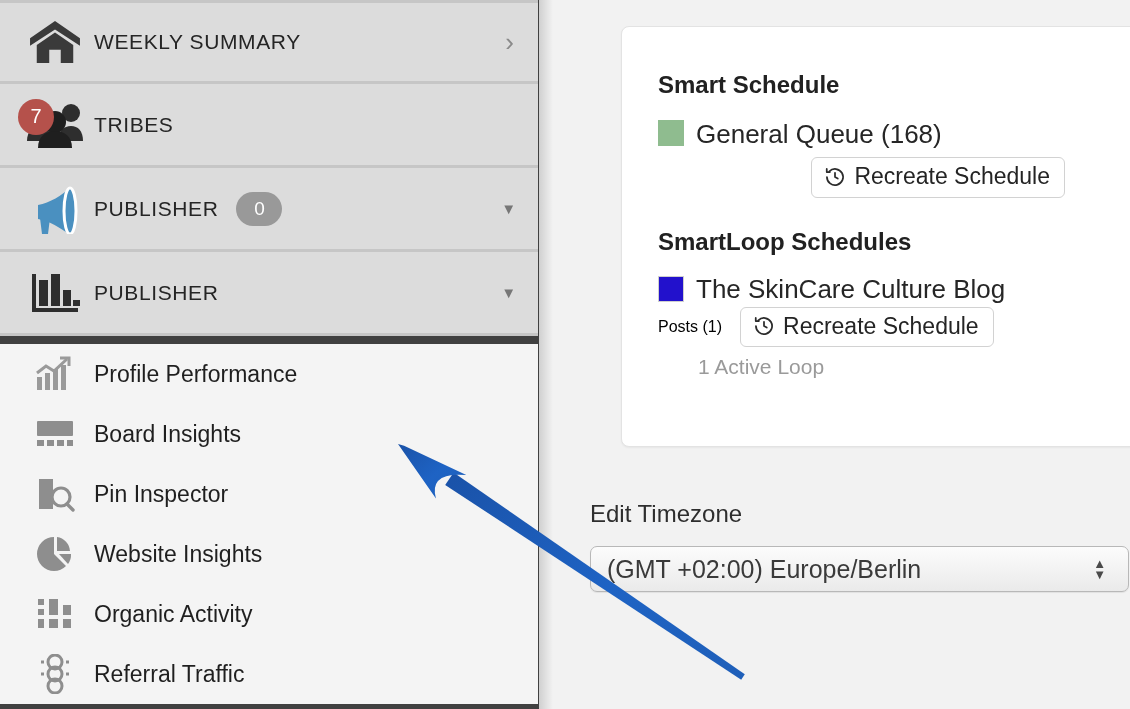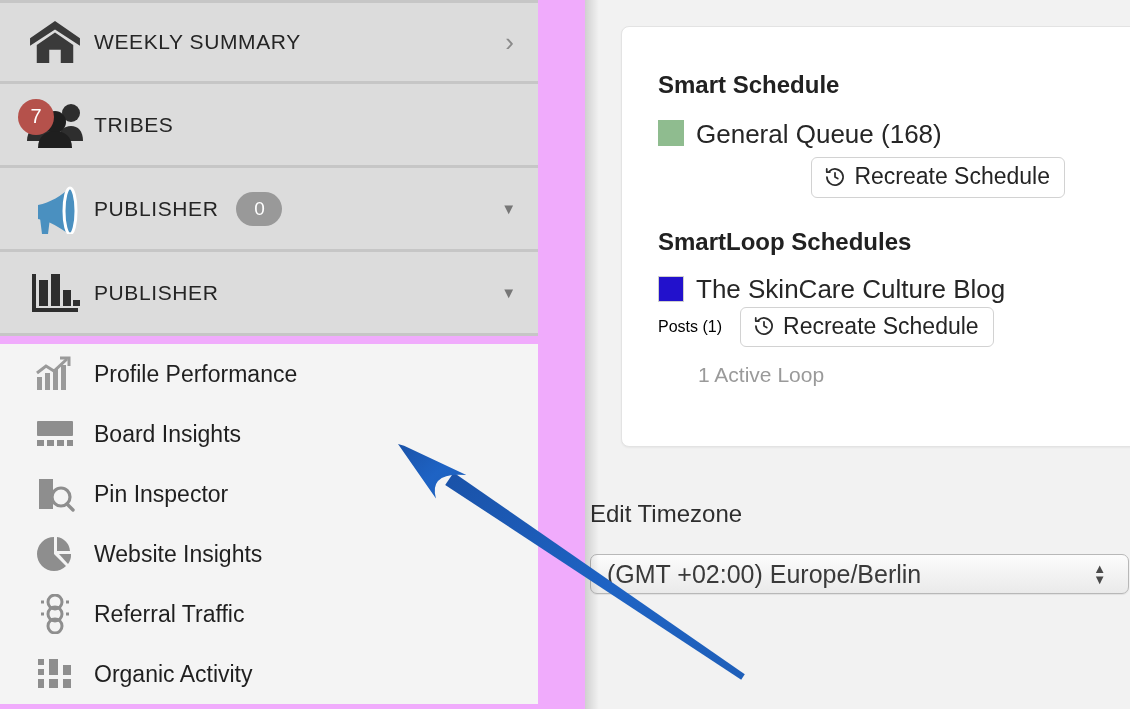"WEEKLY SUMMARY" #sidebar { background: #f0abfc -> #404040; width: 585px -> 539px }
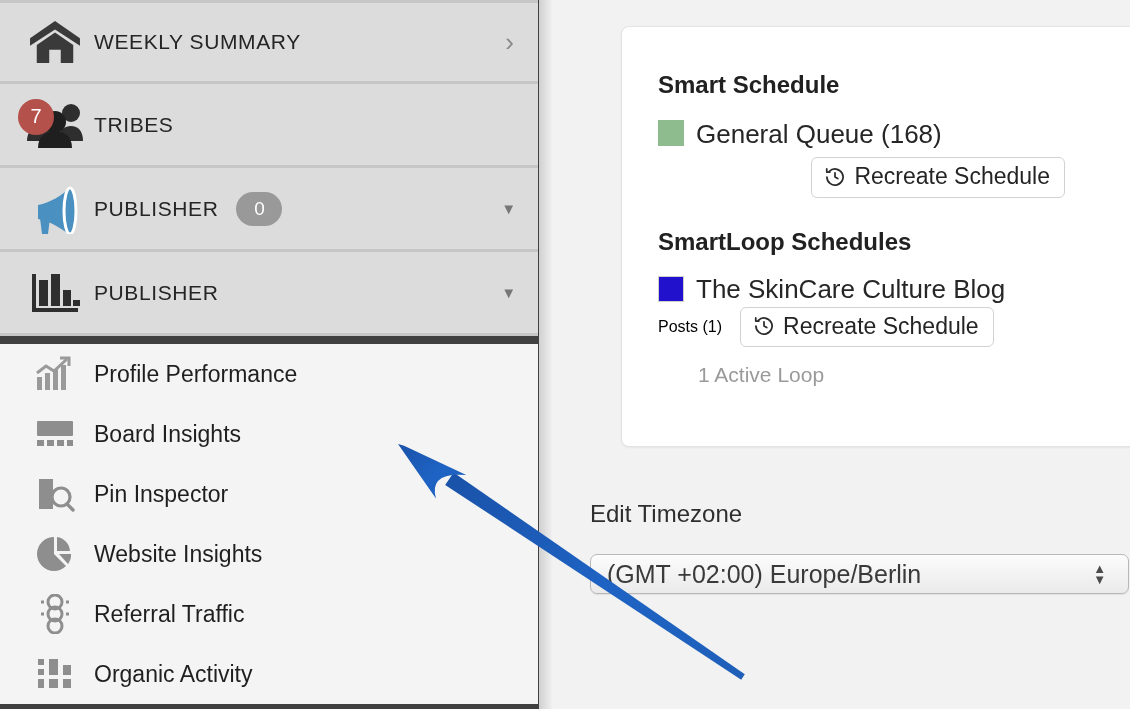"1 Active Loop" .sub-note { margin-top: 16px -> 8px }
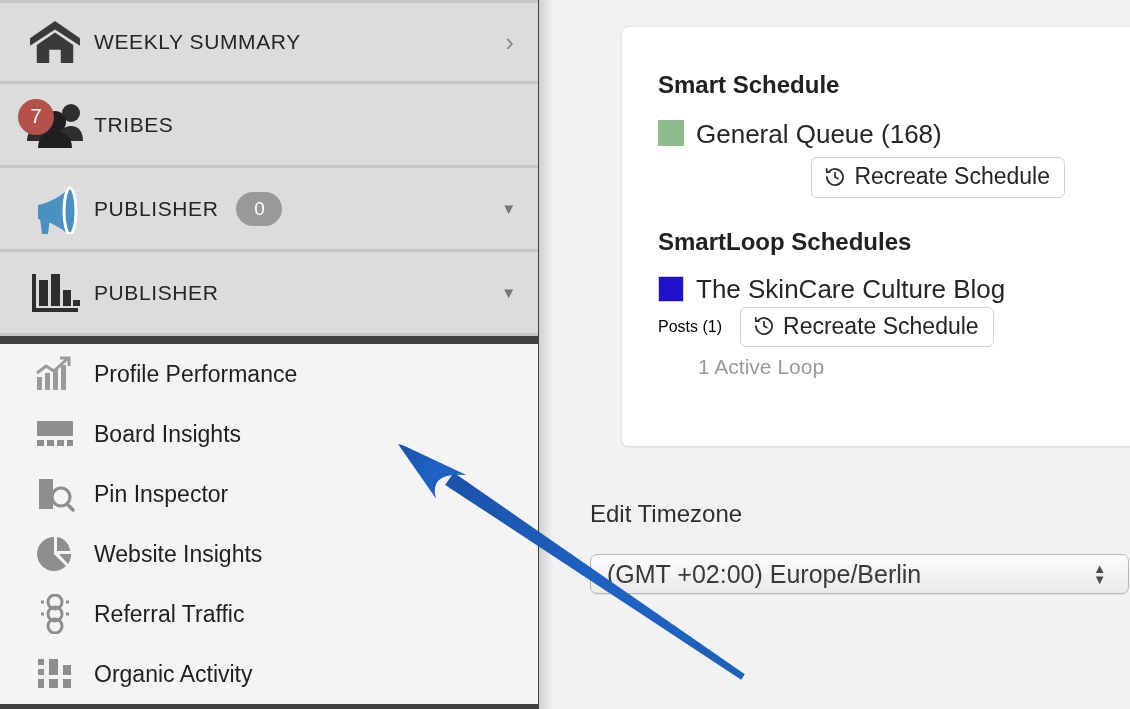"(GMT +02:00) Europe/Berlin" #tz-select { height: 40px -> 46px; margin-top: 8px -> none }
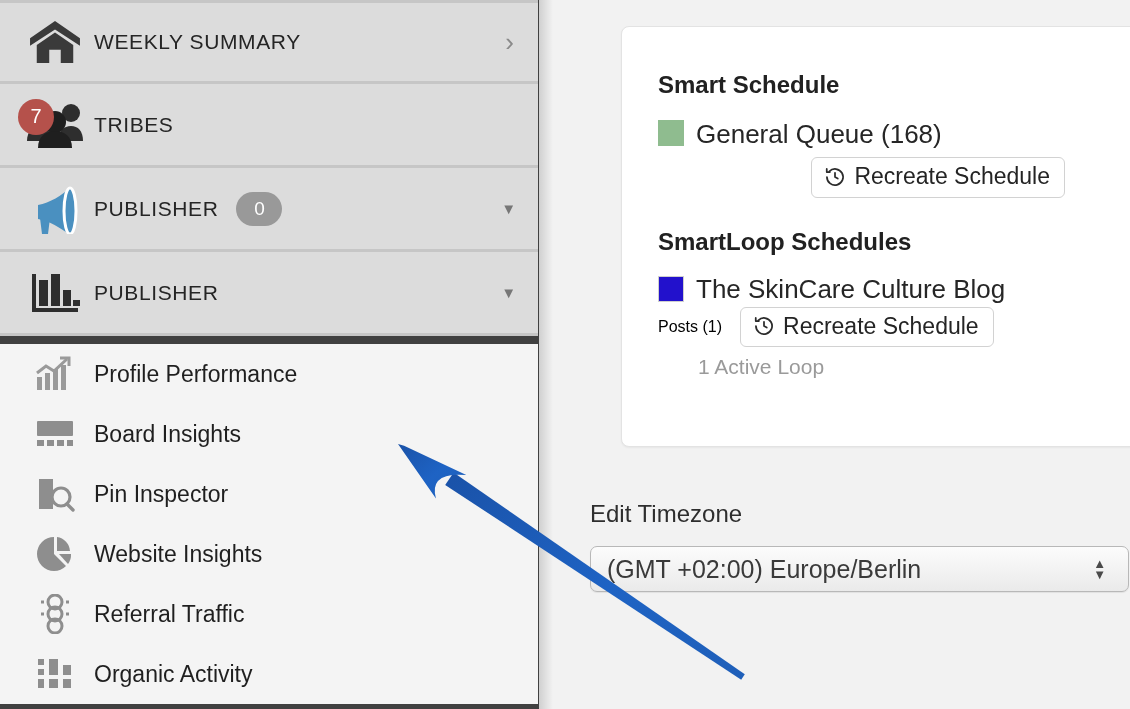"Referral Traffic" div.nav-sub { order: before "Organic Activity" -> after "Organic Activity" }
